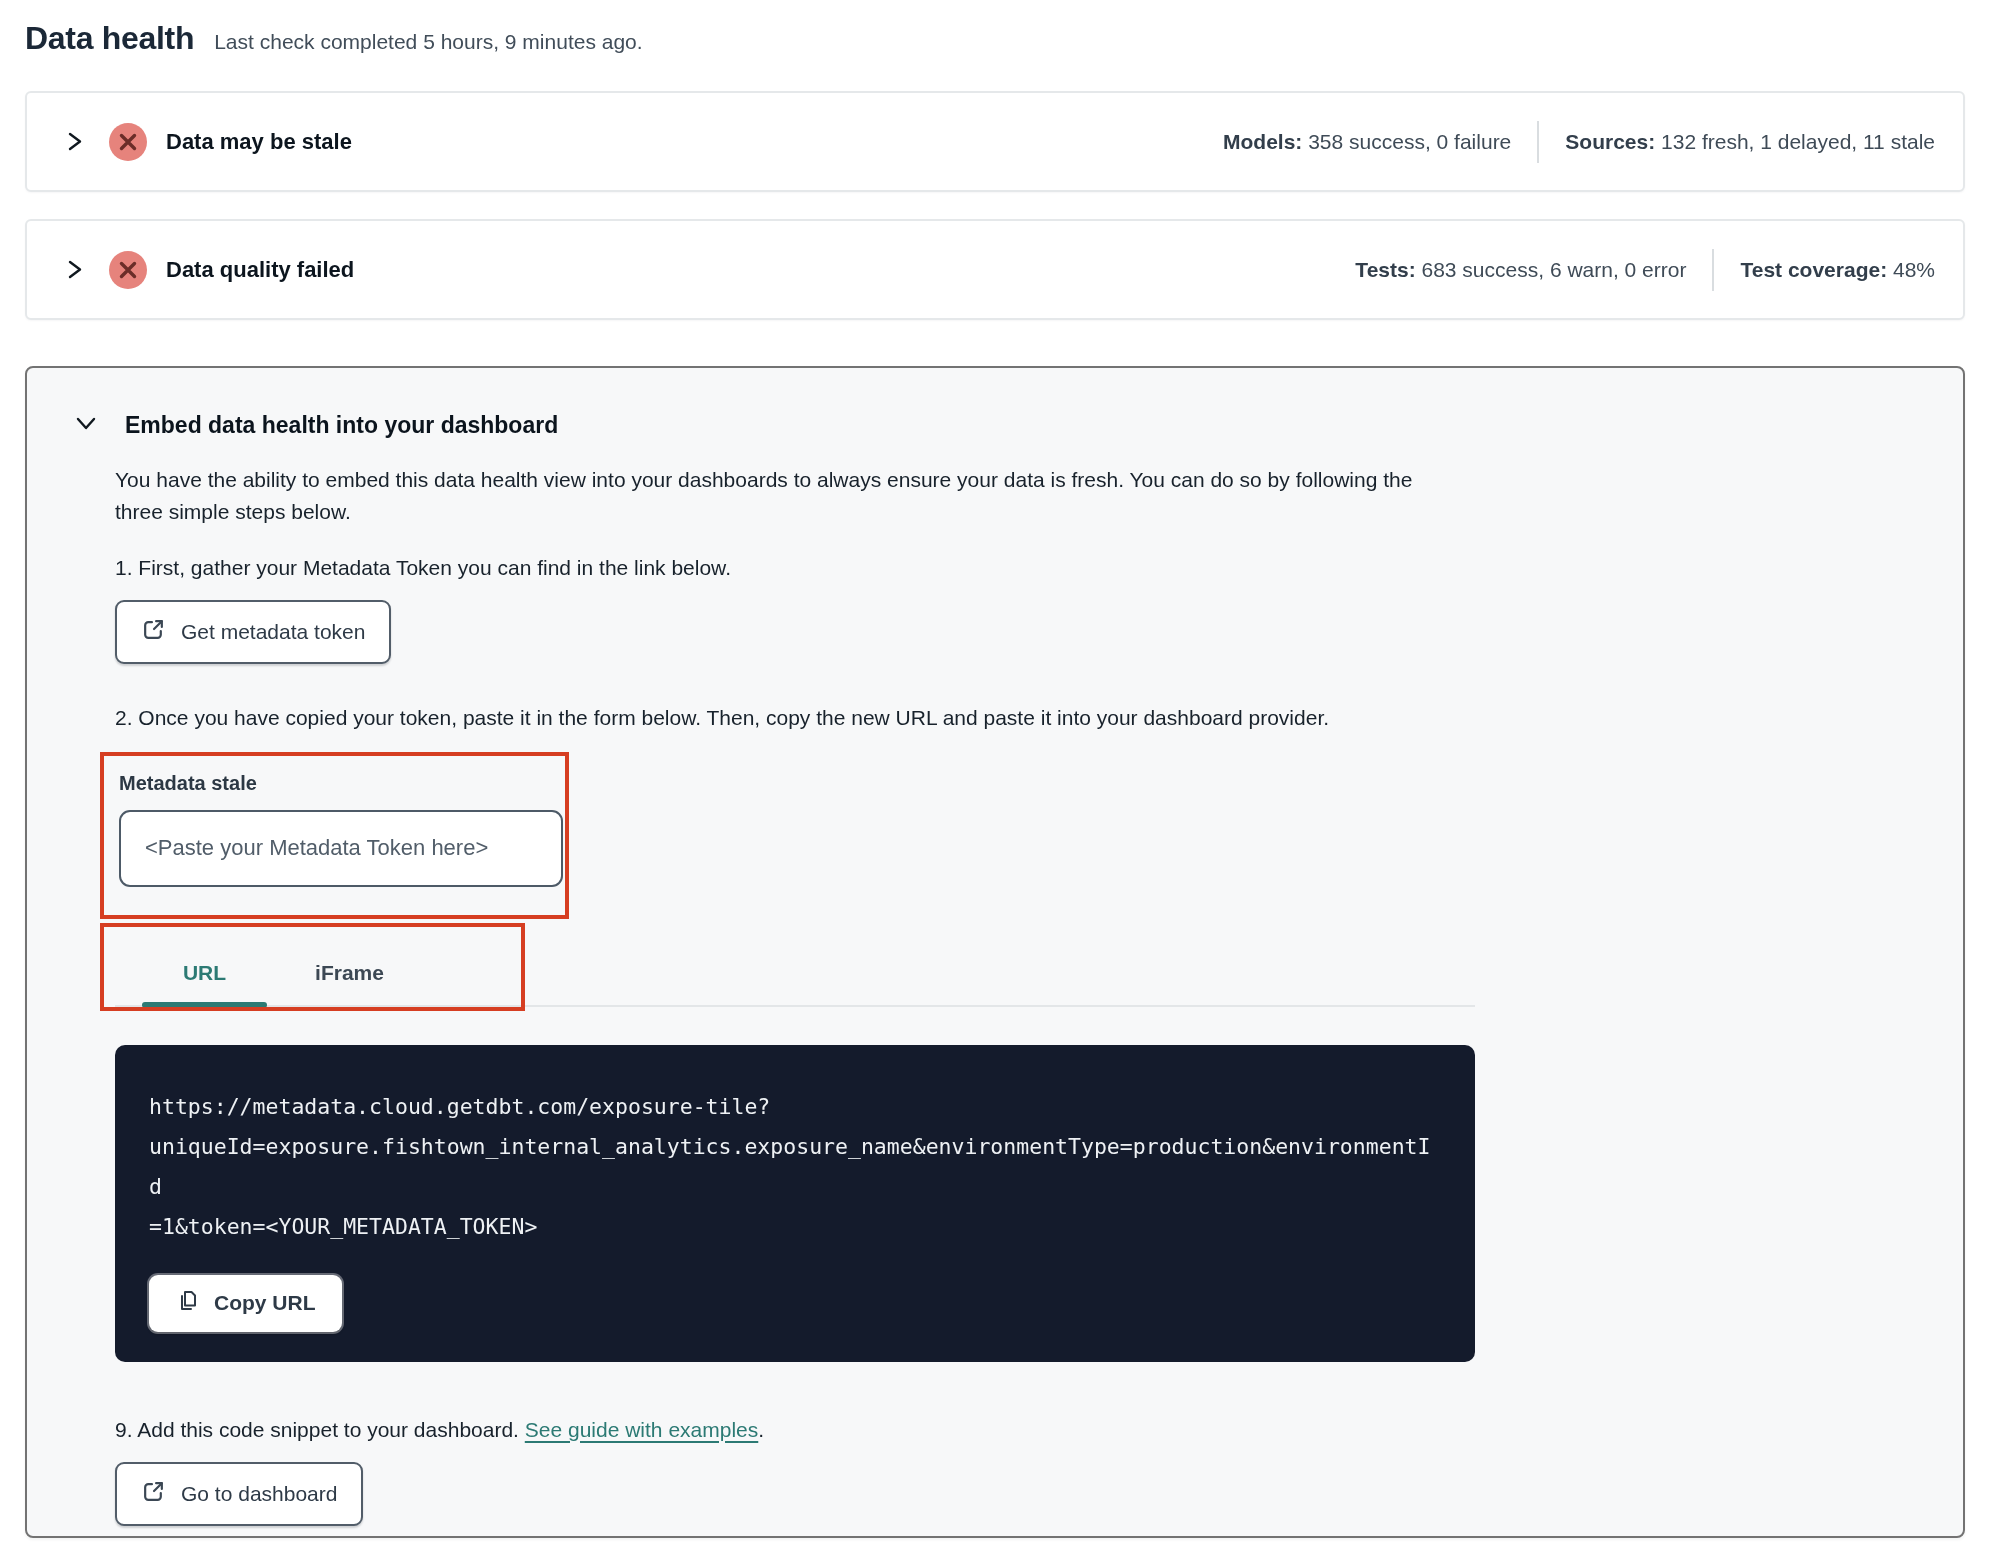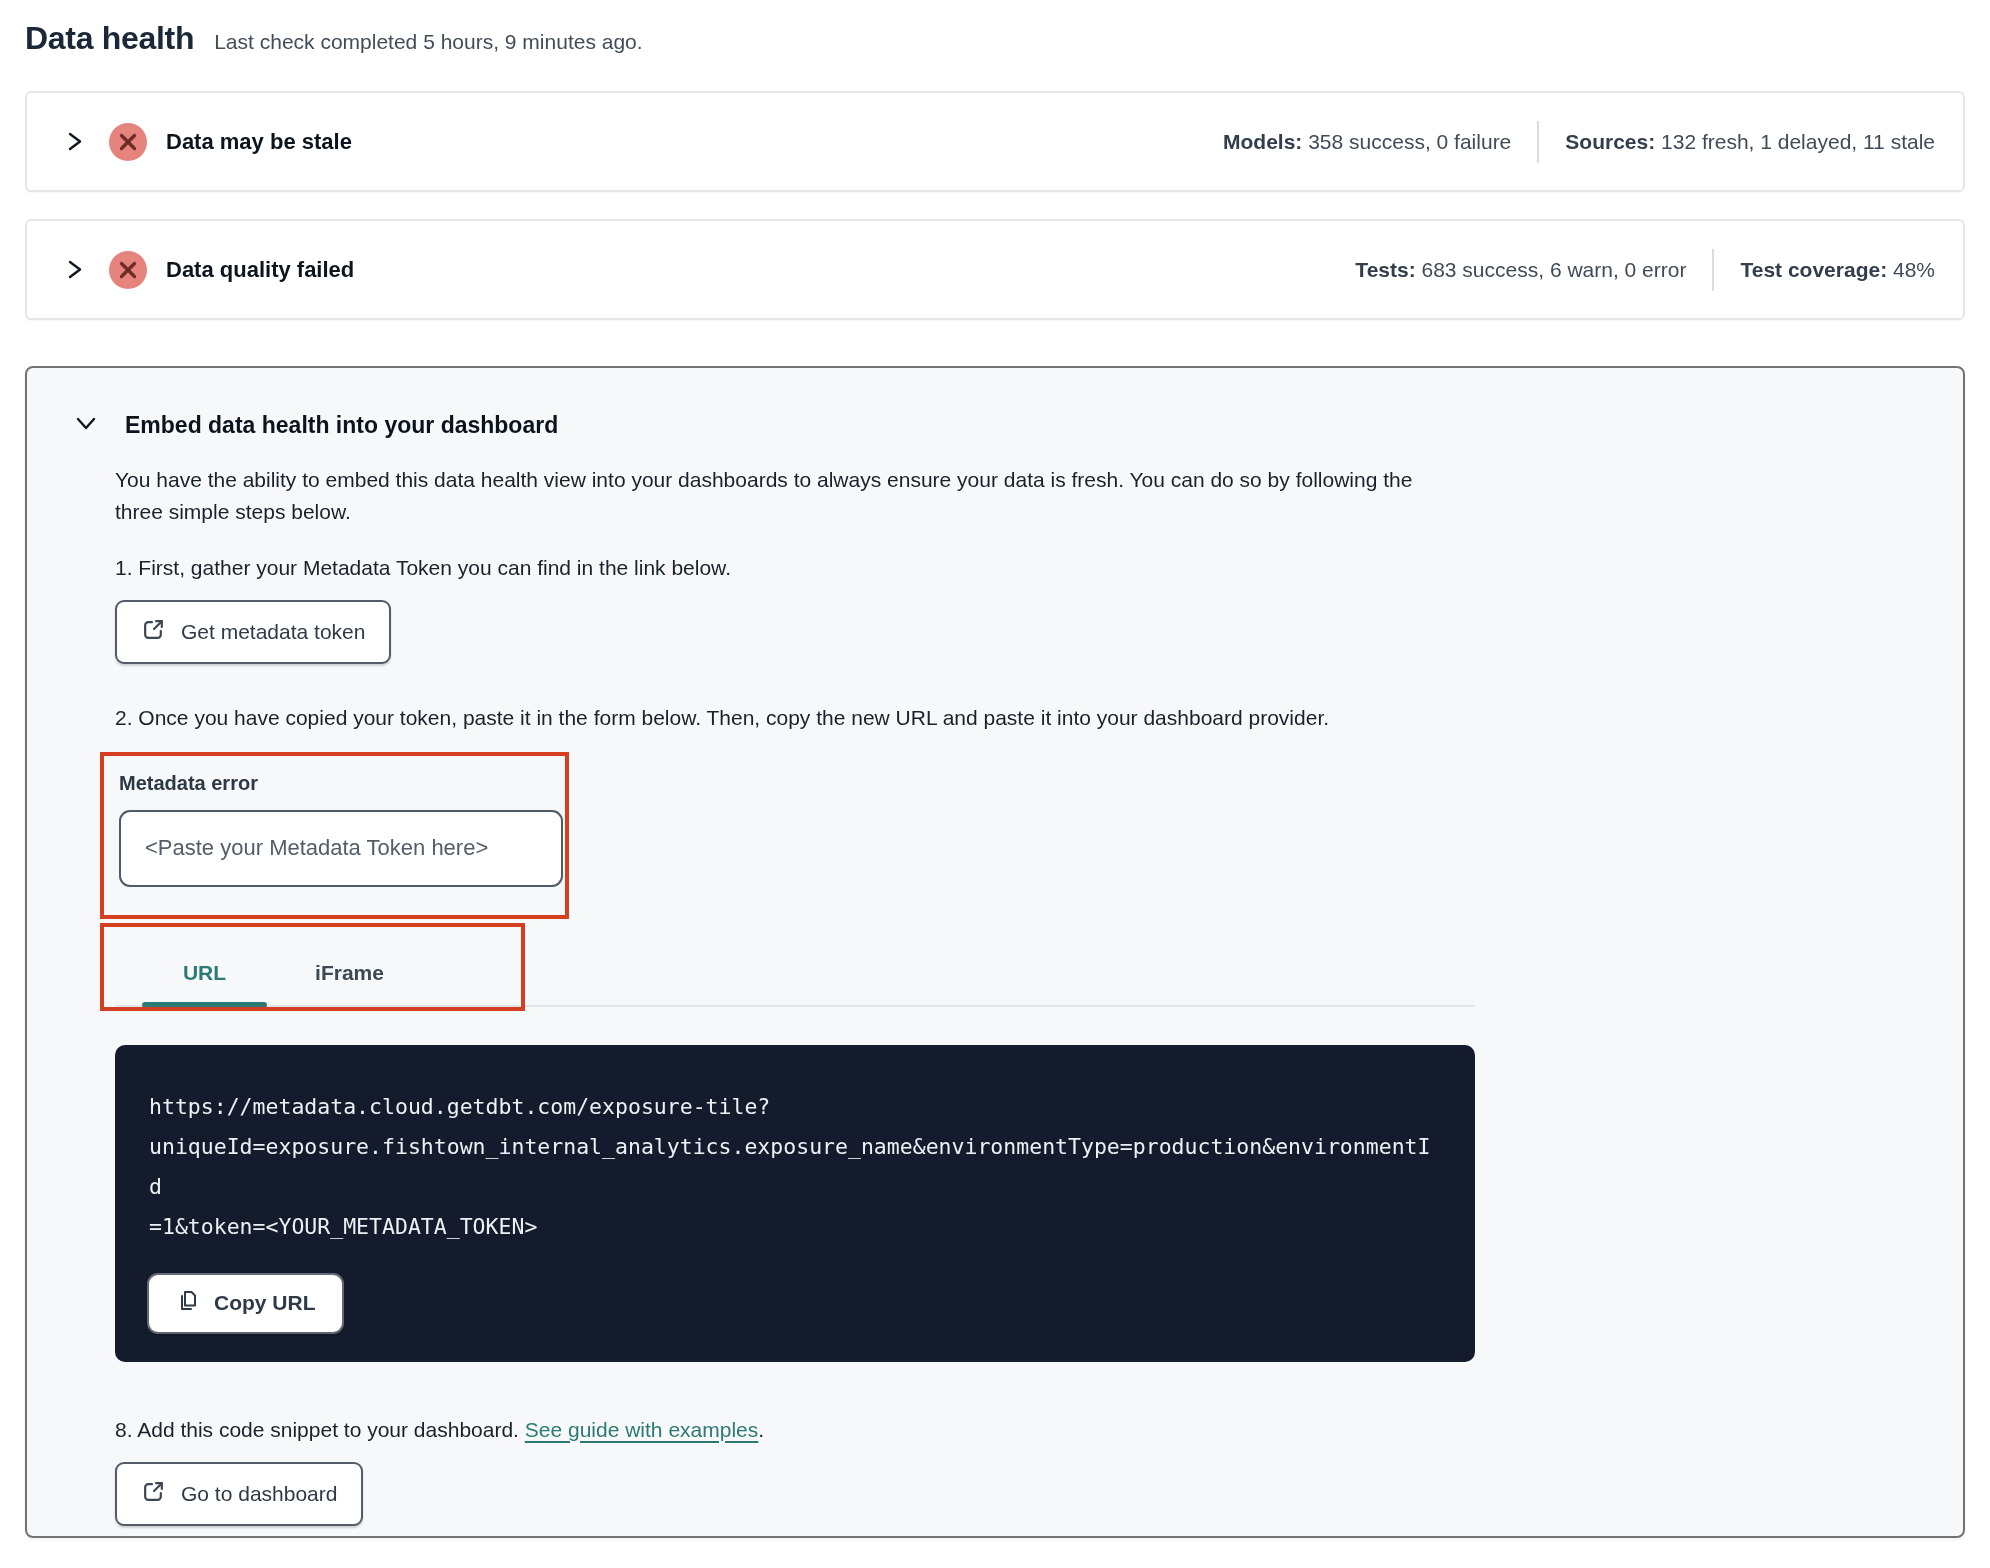"Metadata error" div.field-label { text: error -> stale }
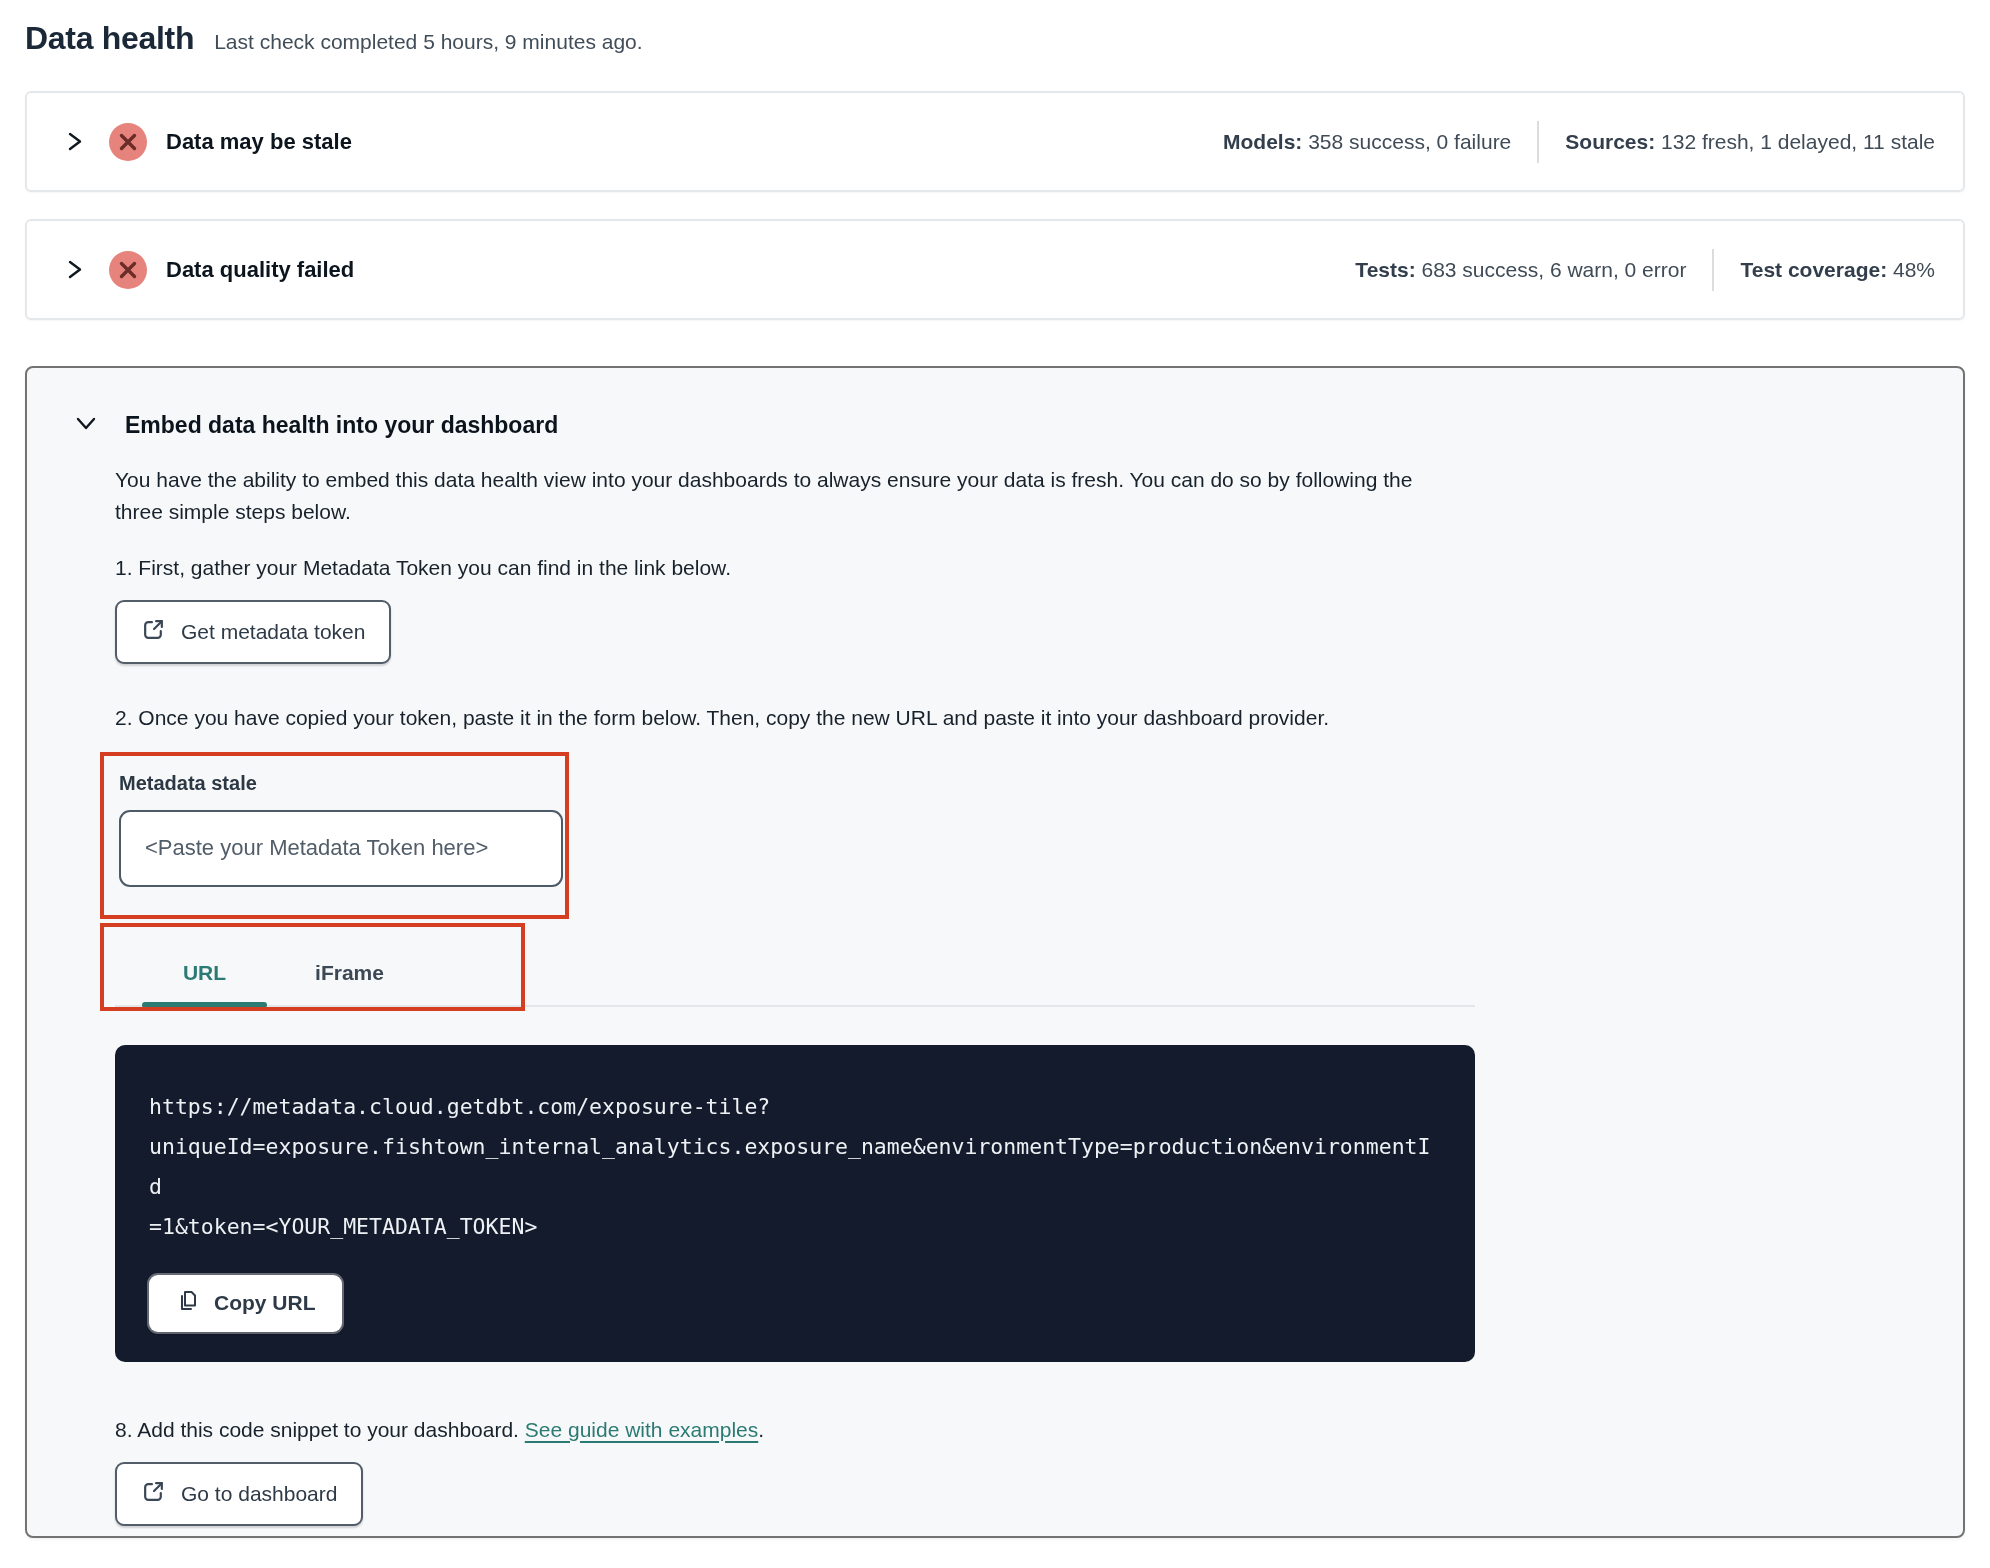"8. Add this code snippet" span { text: 8 -> 9 }
